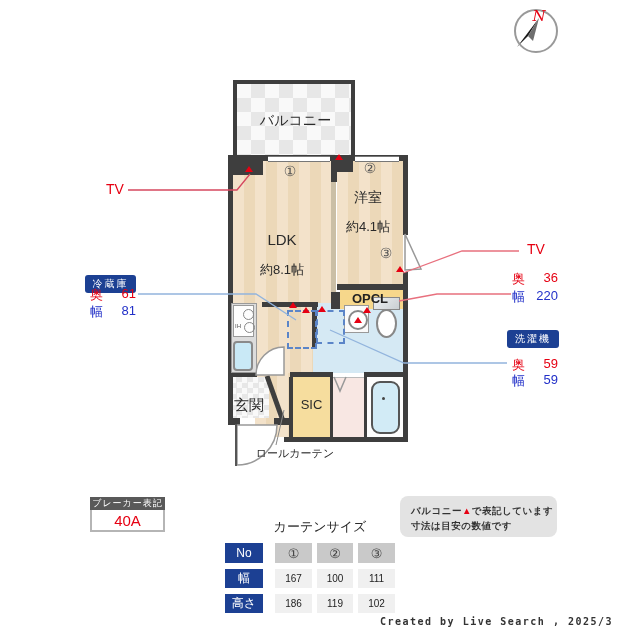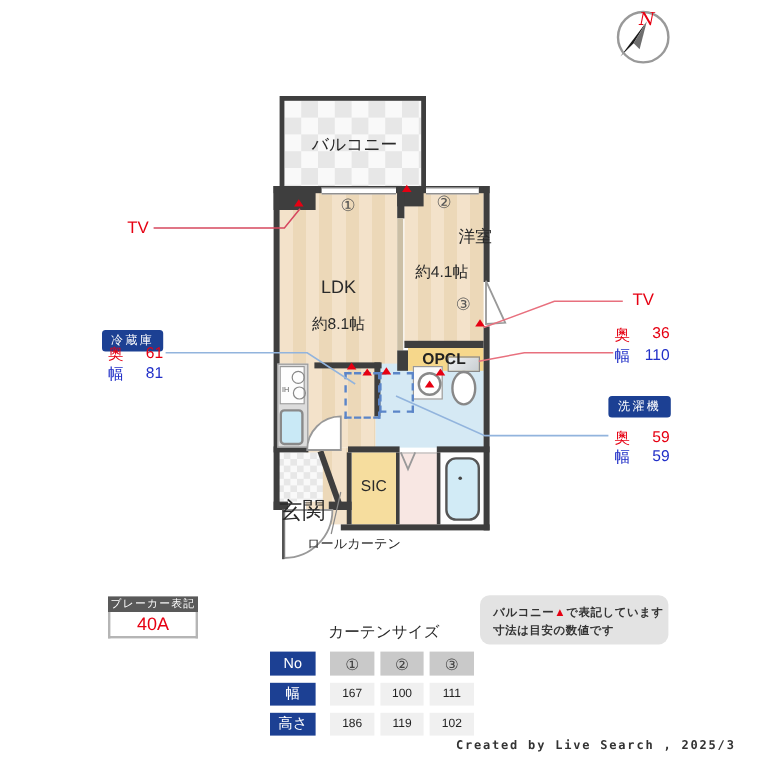"洋室" div.lbl { margin-left: 28px -> none }
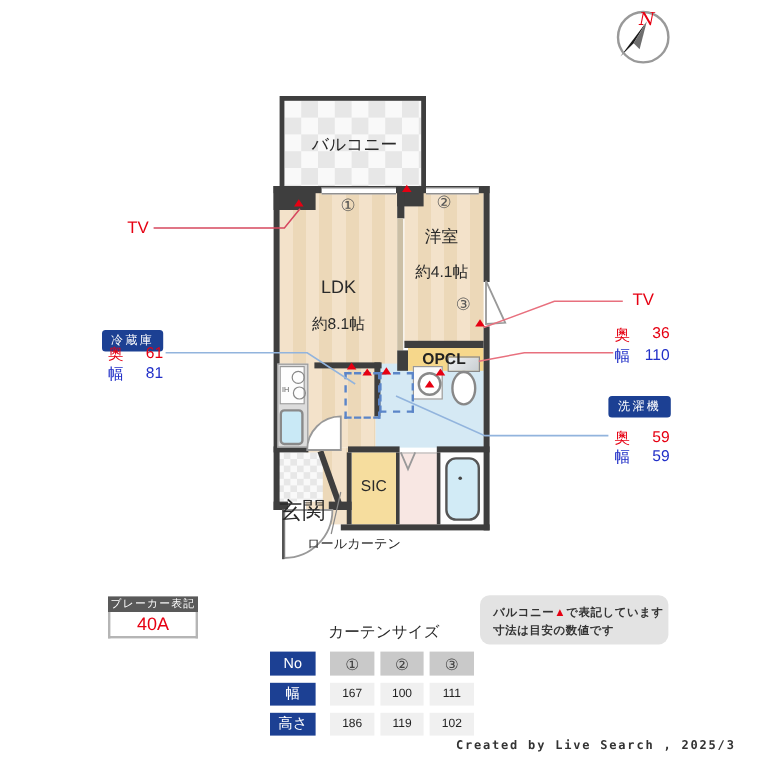"110" span.blue { text: 110 -> 220 }
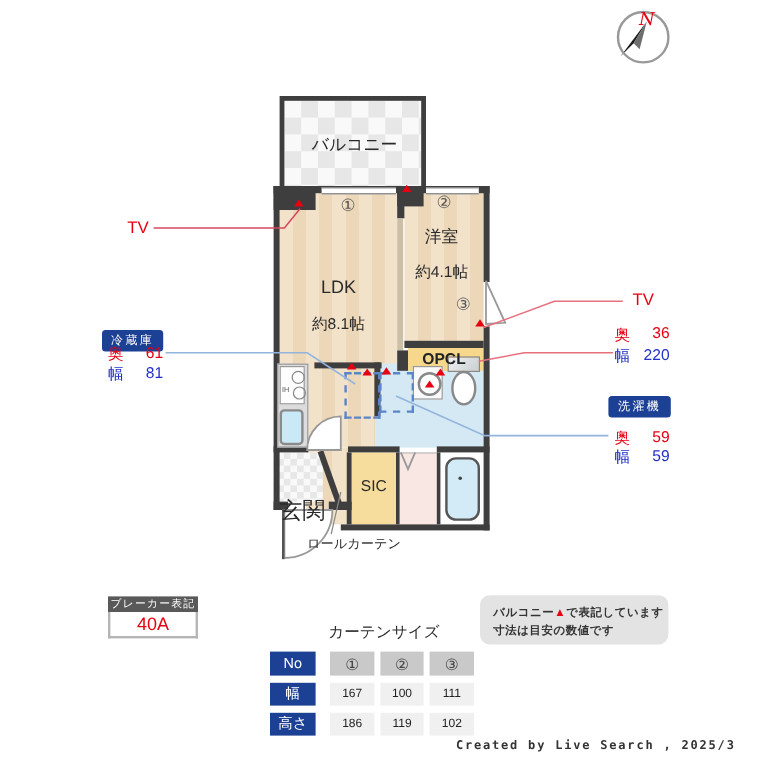"玄関" div.lbl { font-size: 19px -> 15px; top: 413px -> 396px }
